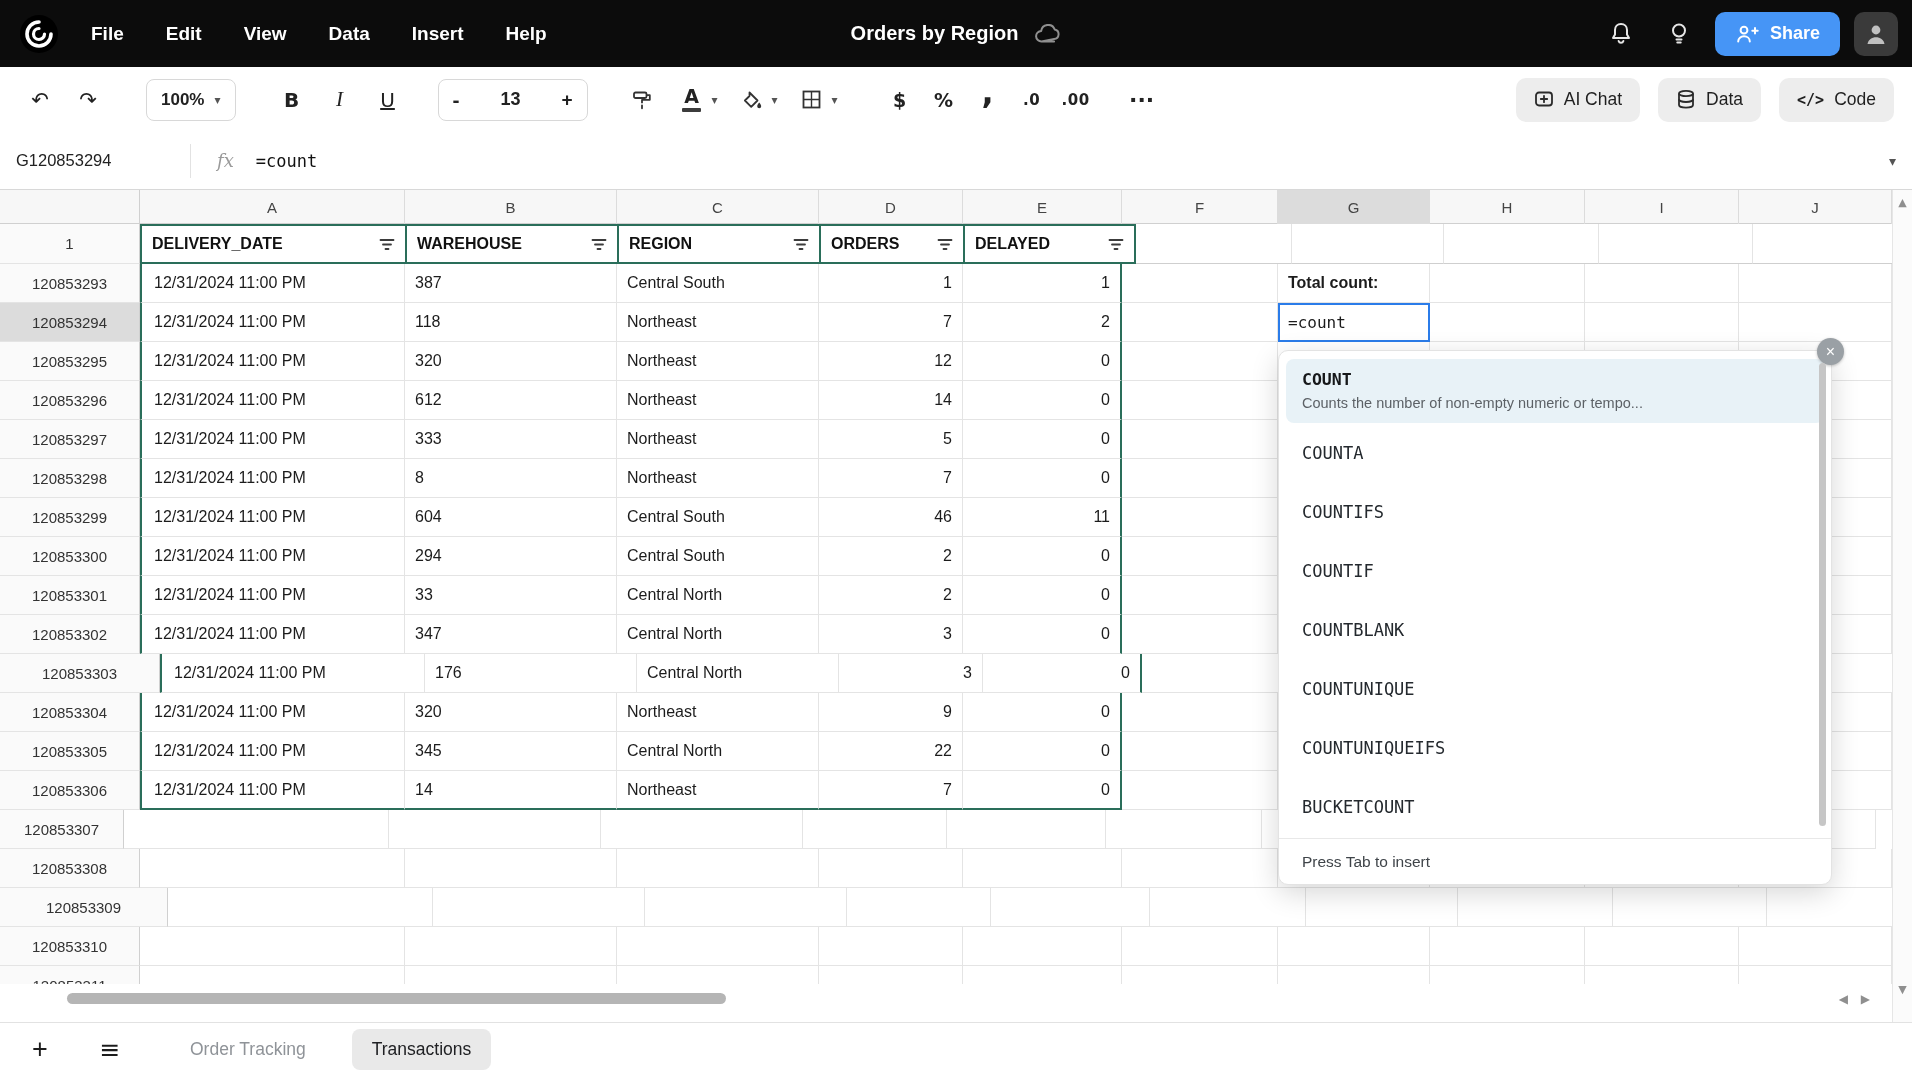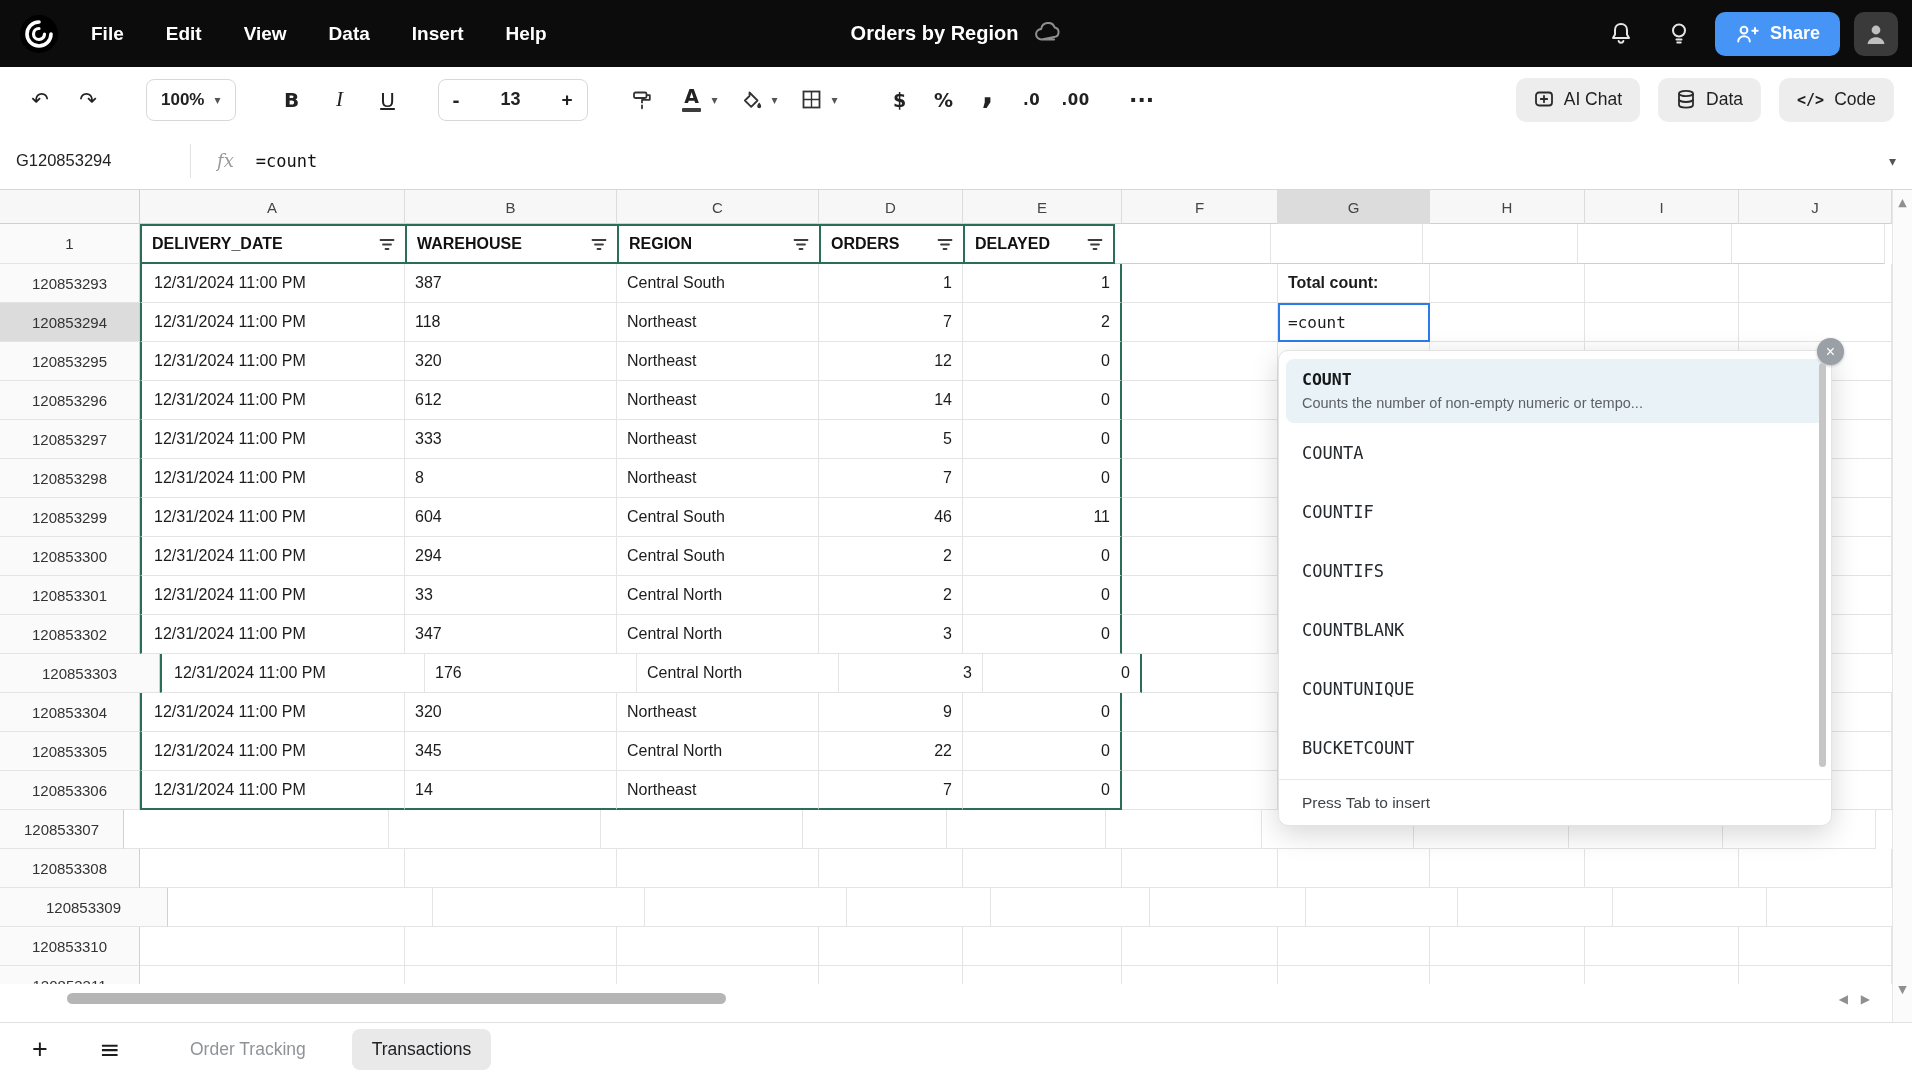"Orders by Region" #title-wrap { align-items: none -> center }
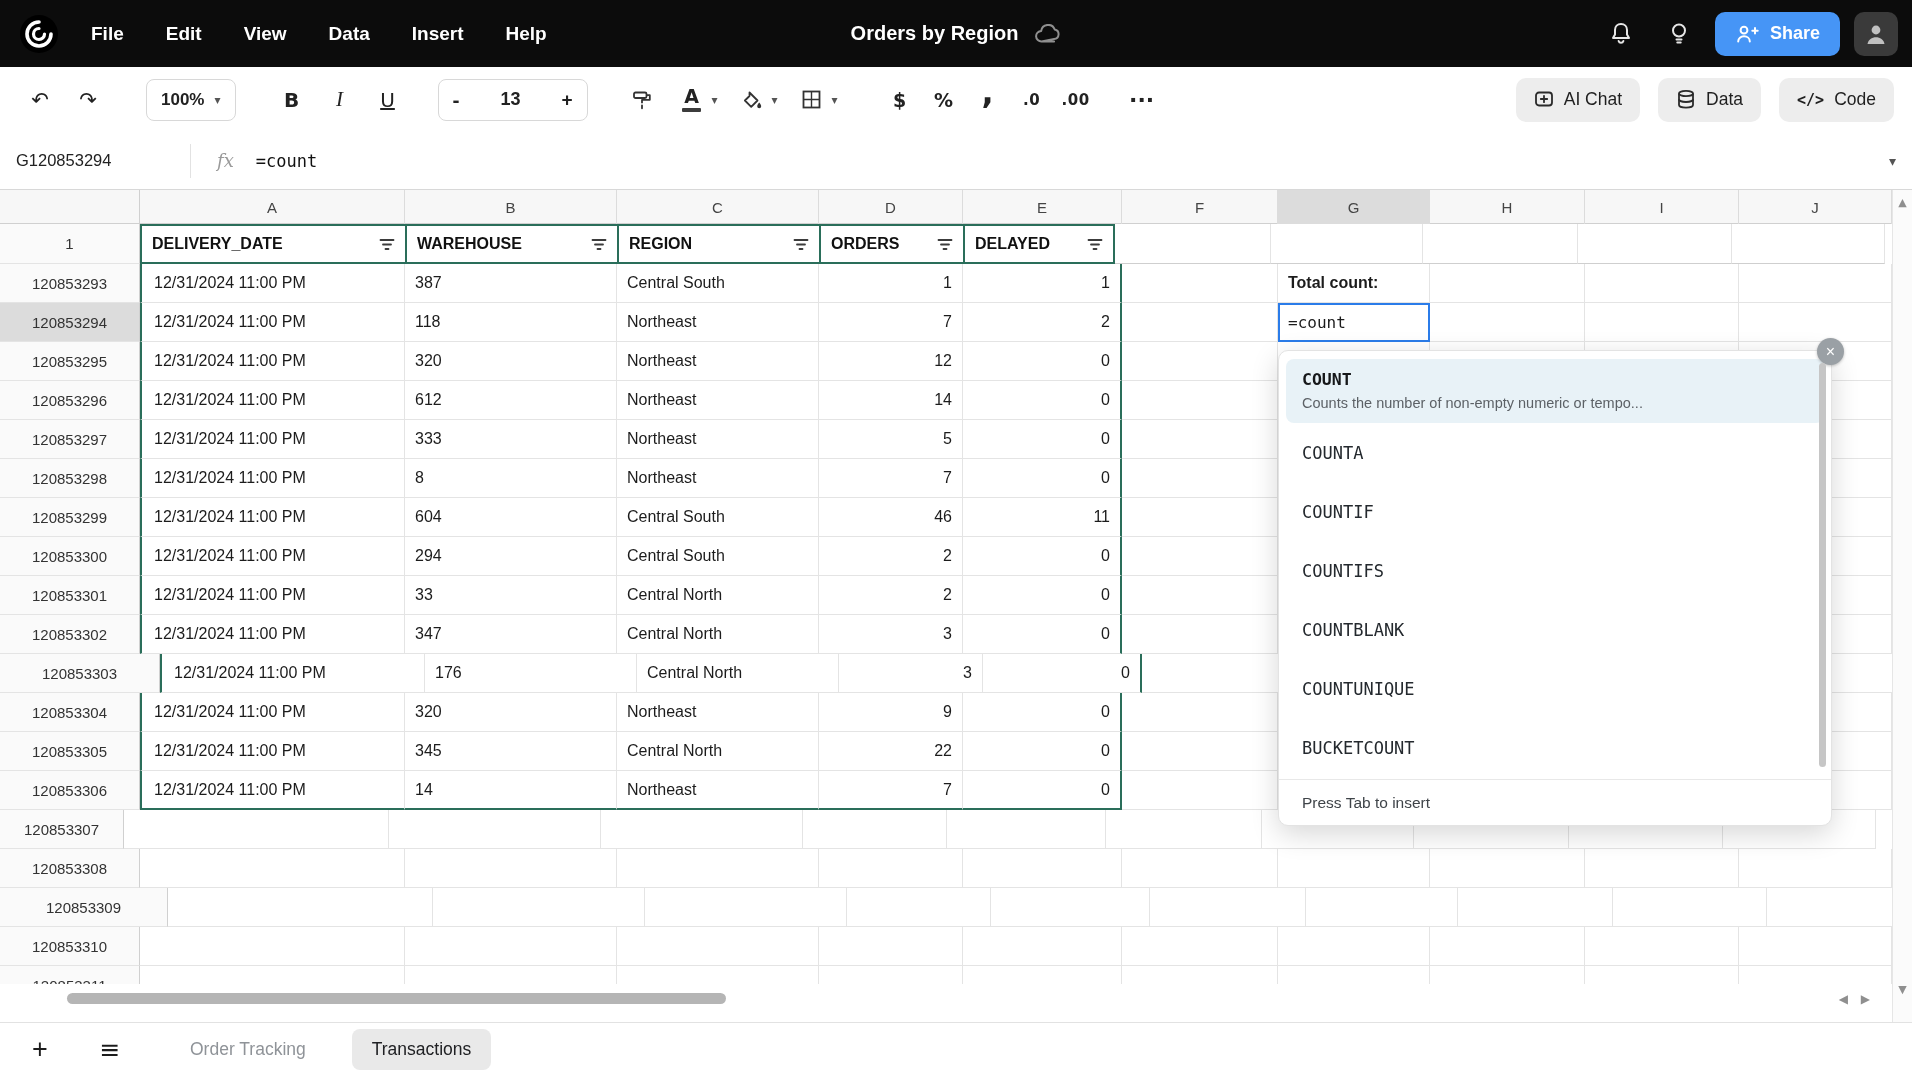"DELAYED" div.cell { width: 152px -> 173px }
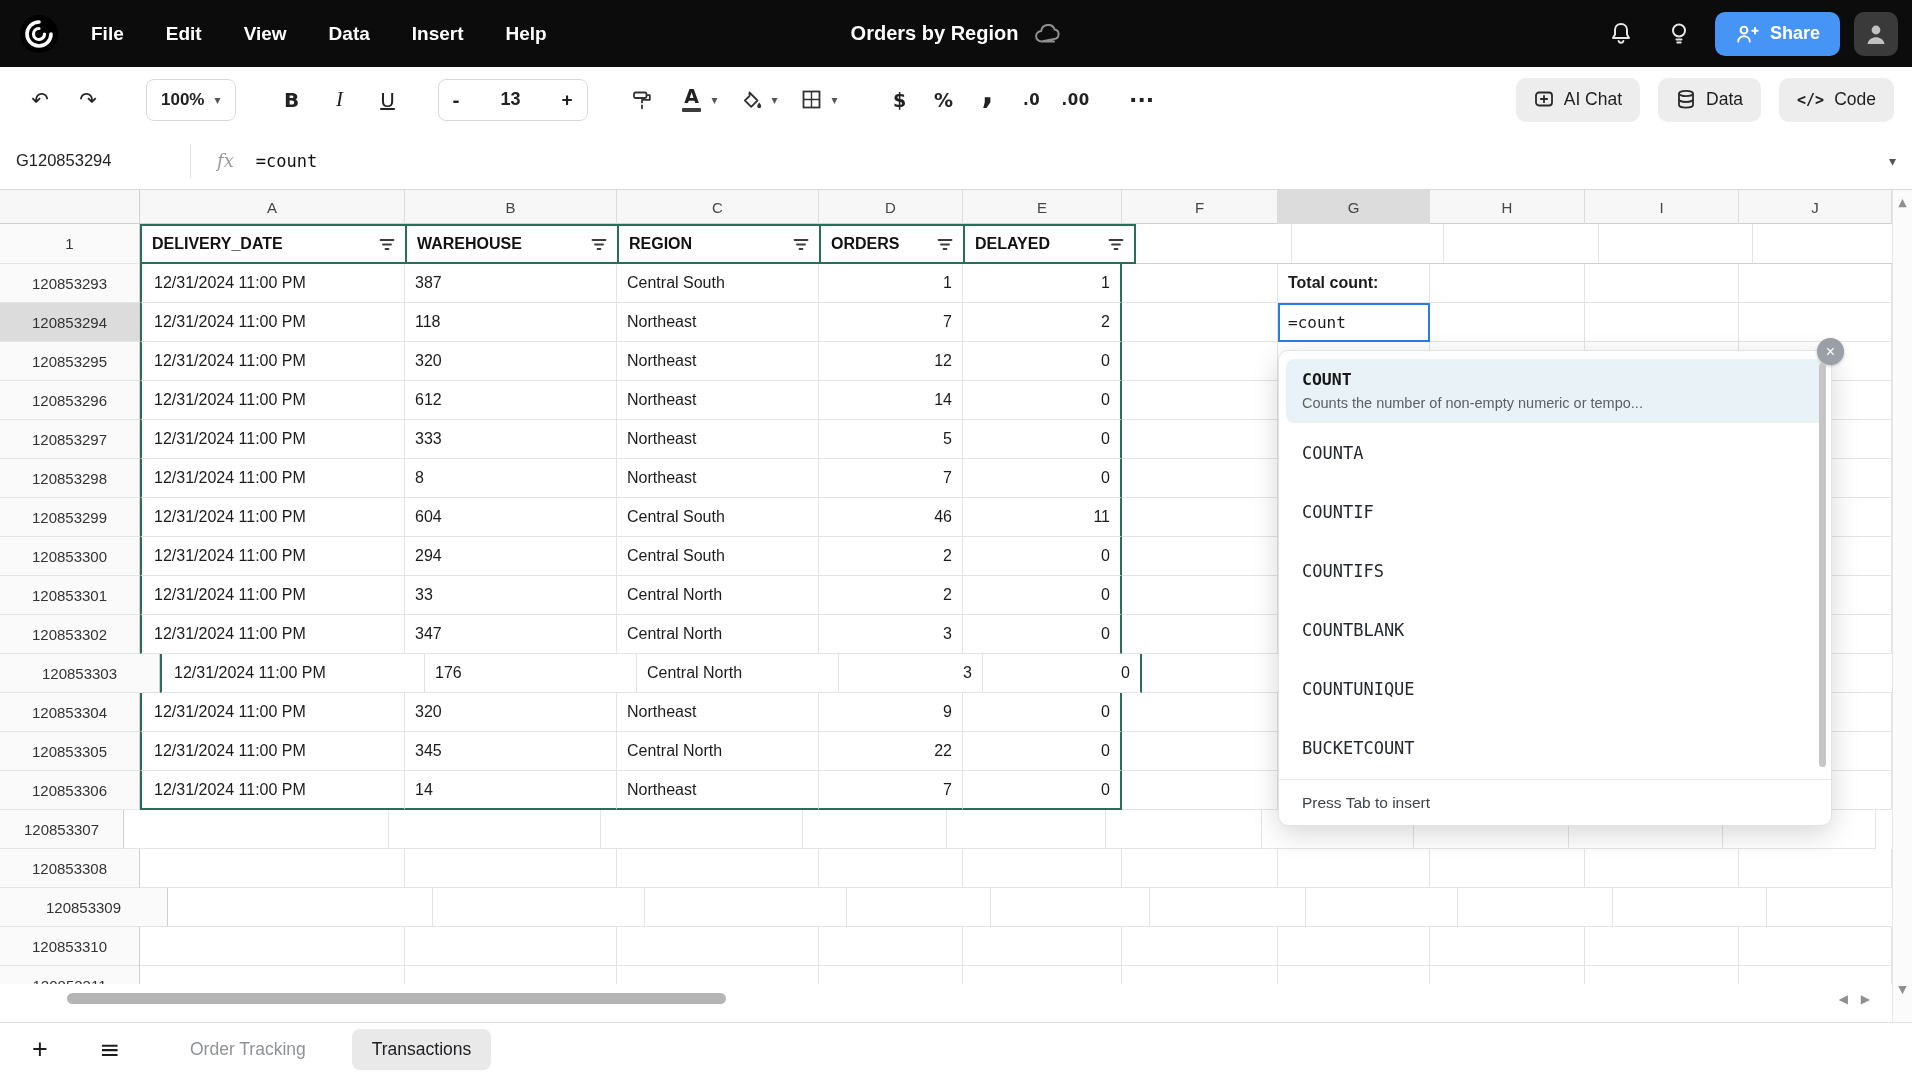"COUNTIF" div.ac-item { order: before "COUNTIFS" -> after "COUNTIFS" }
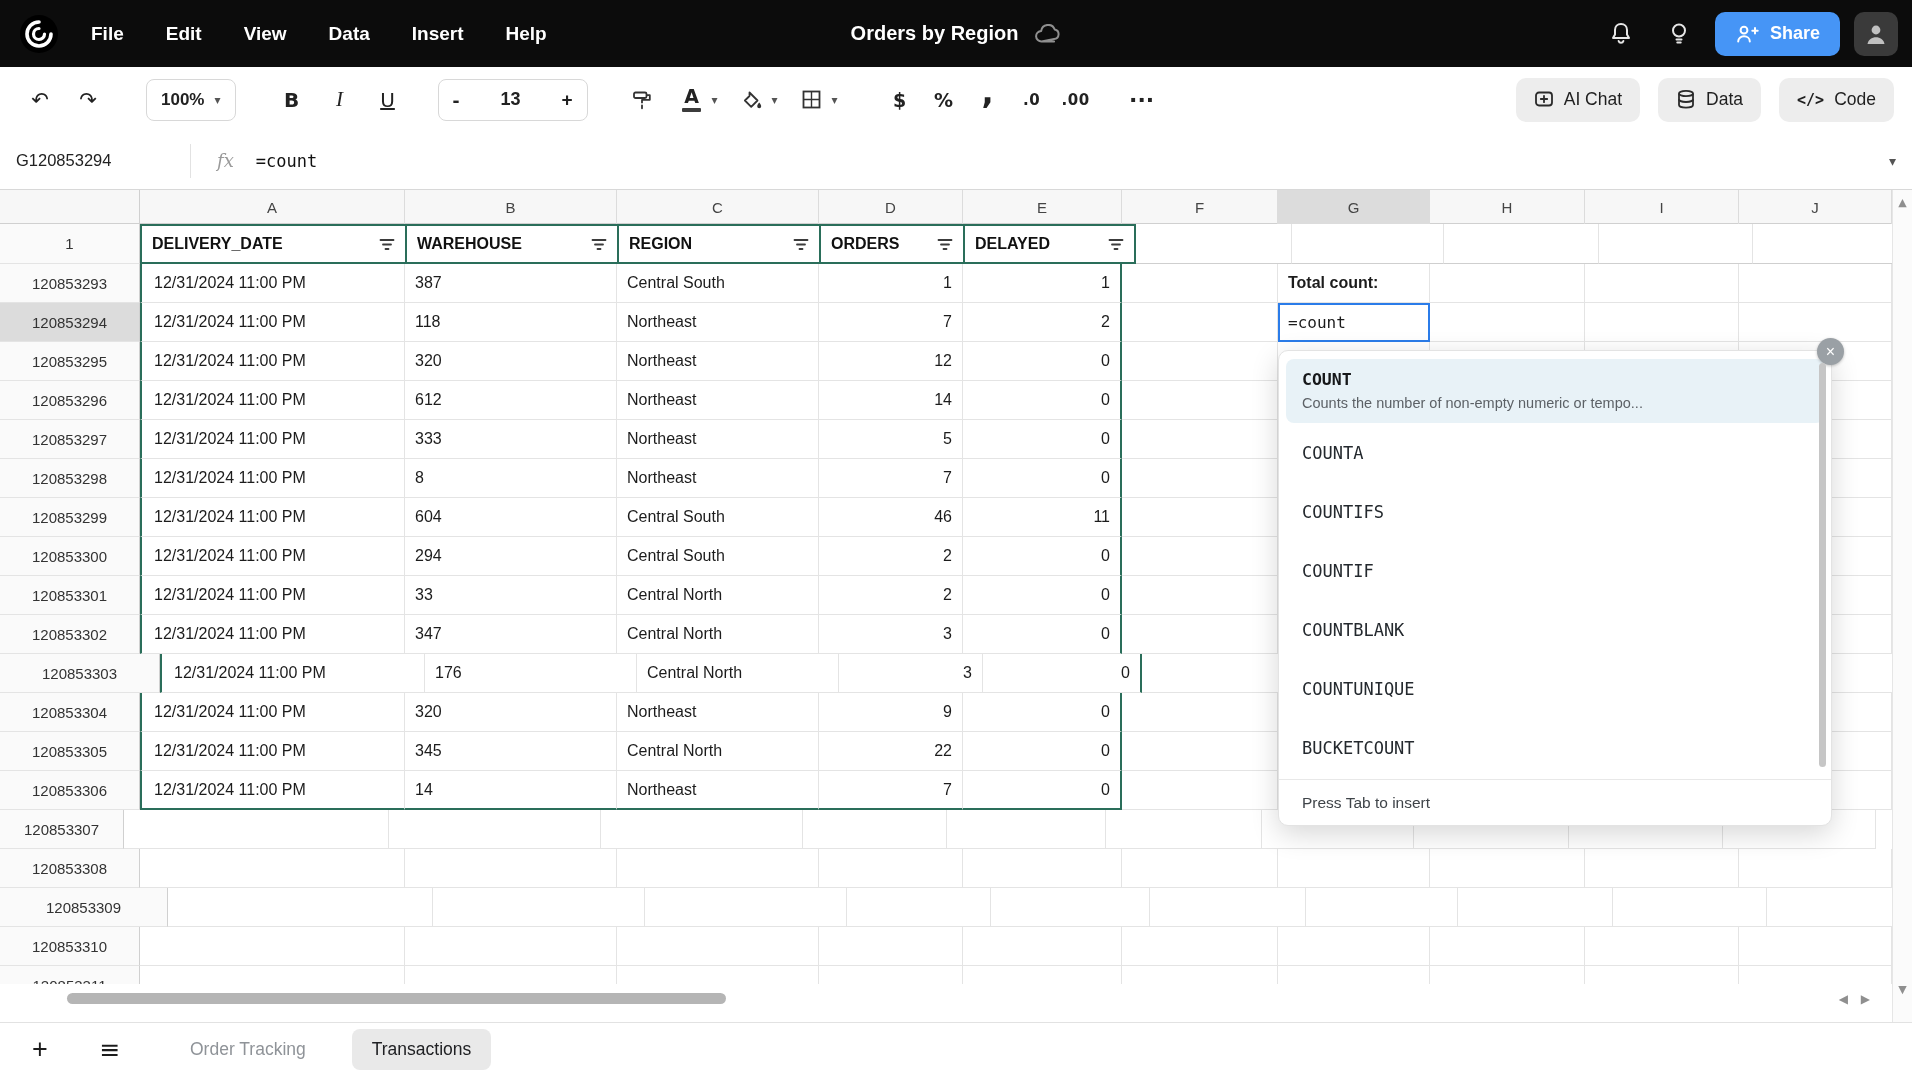"COUNTUNIQUEIFS" div.ac-item { html: none -> <div>COUNTUNIQUEIFS</div> }
